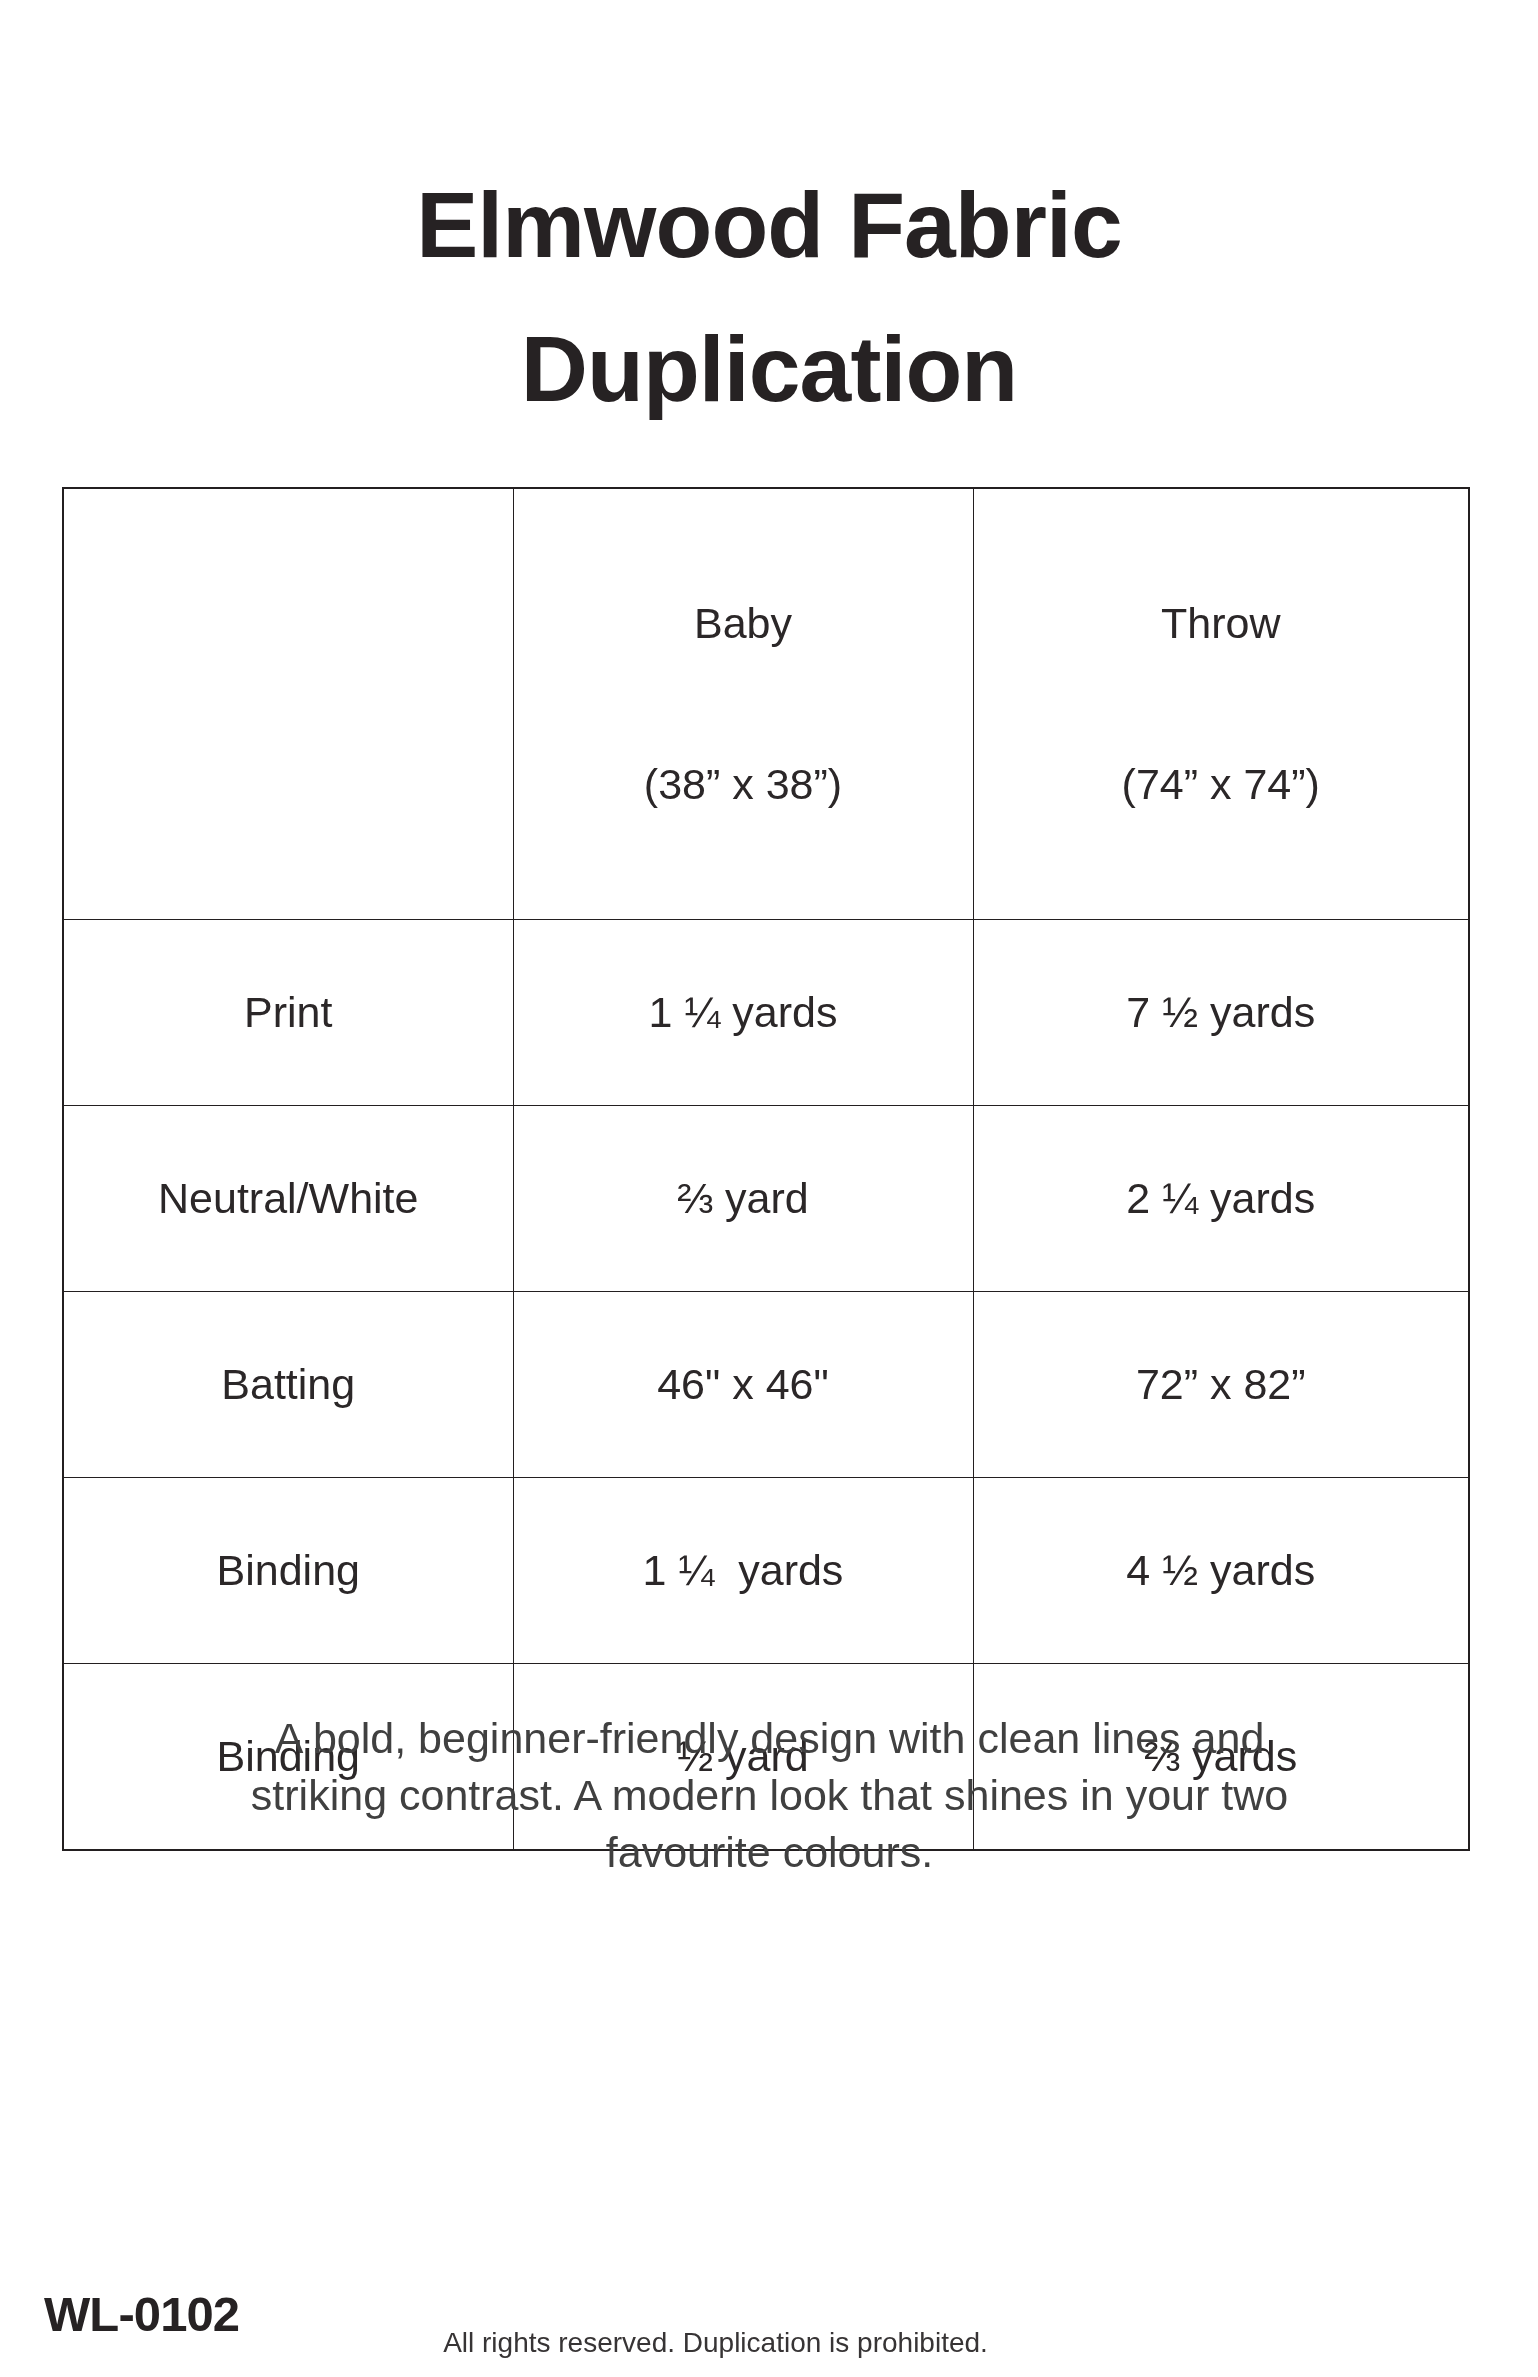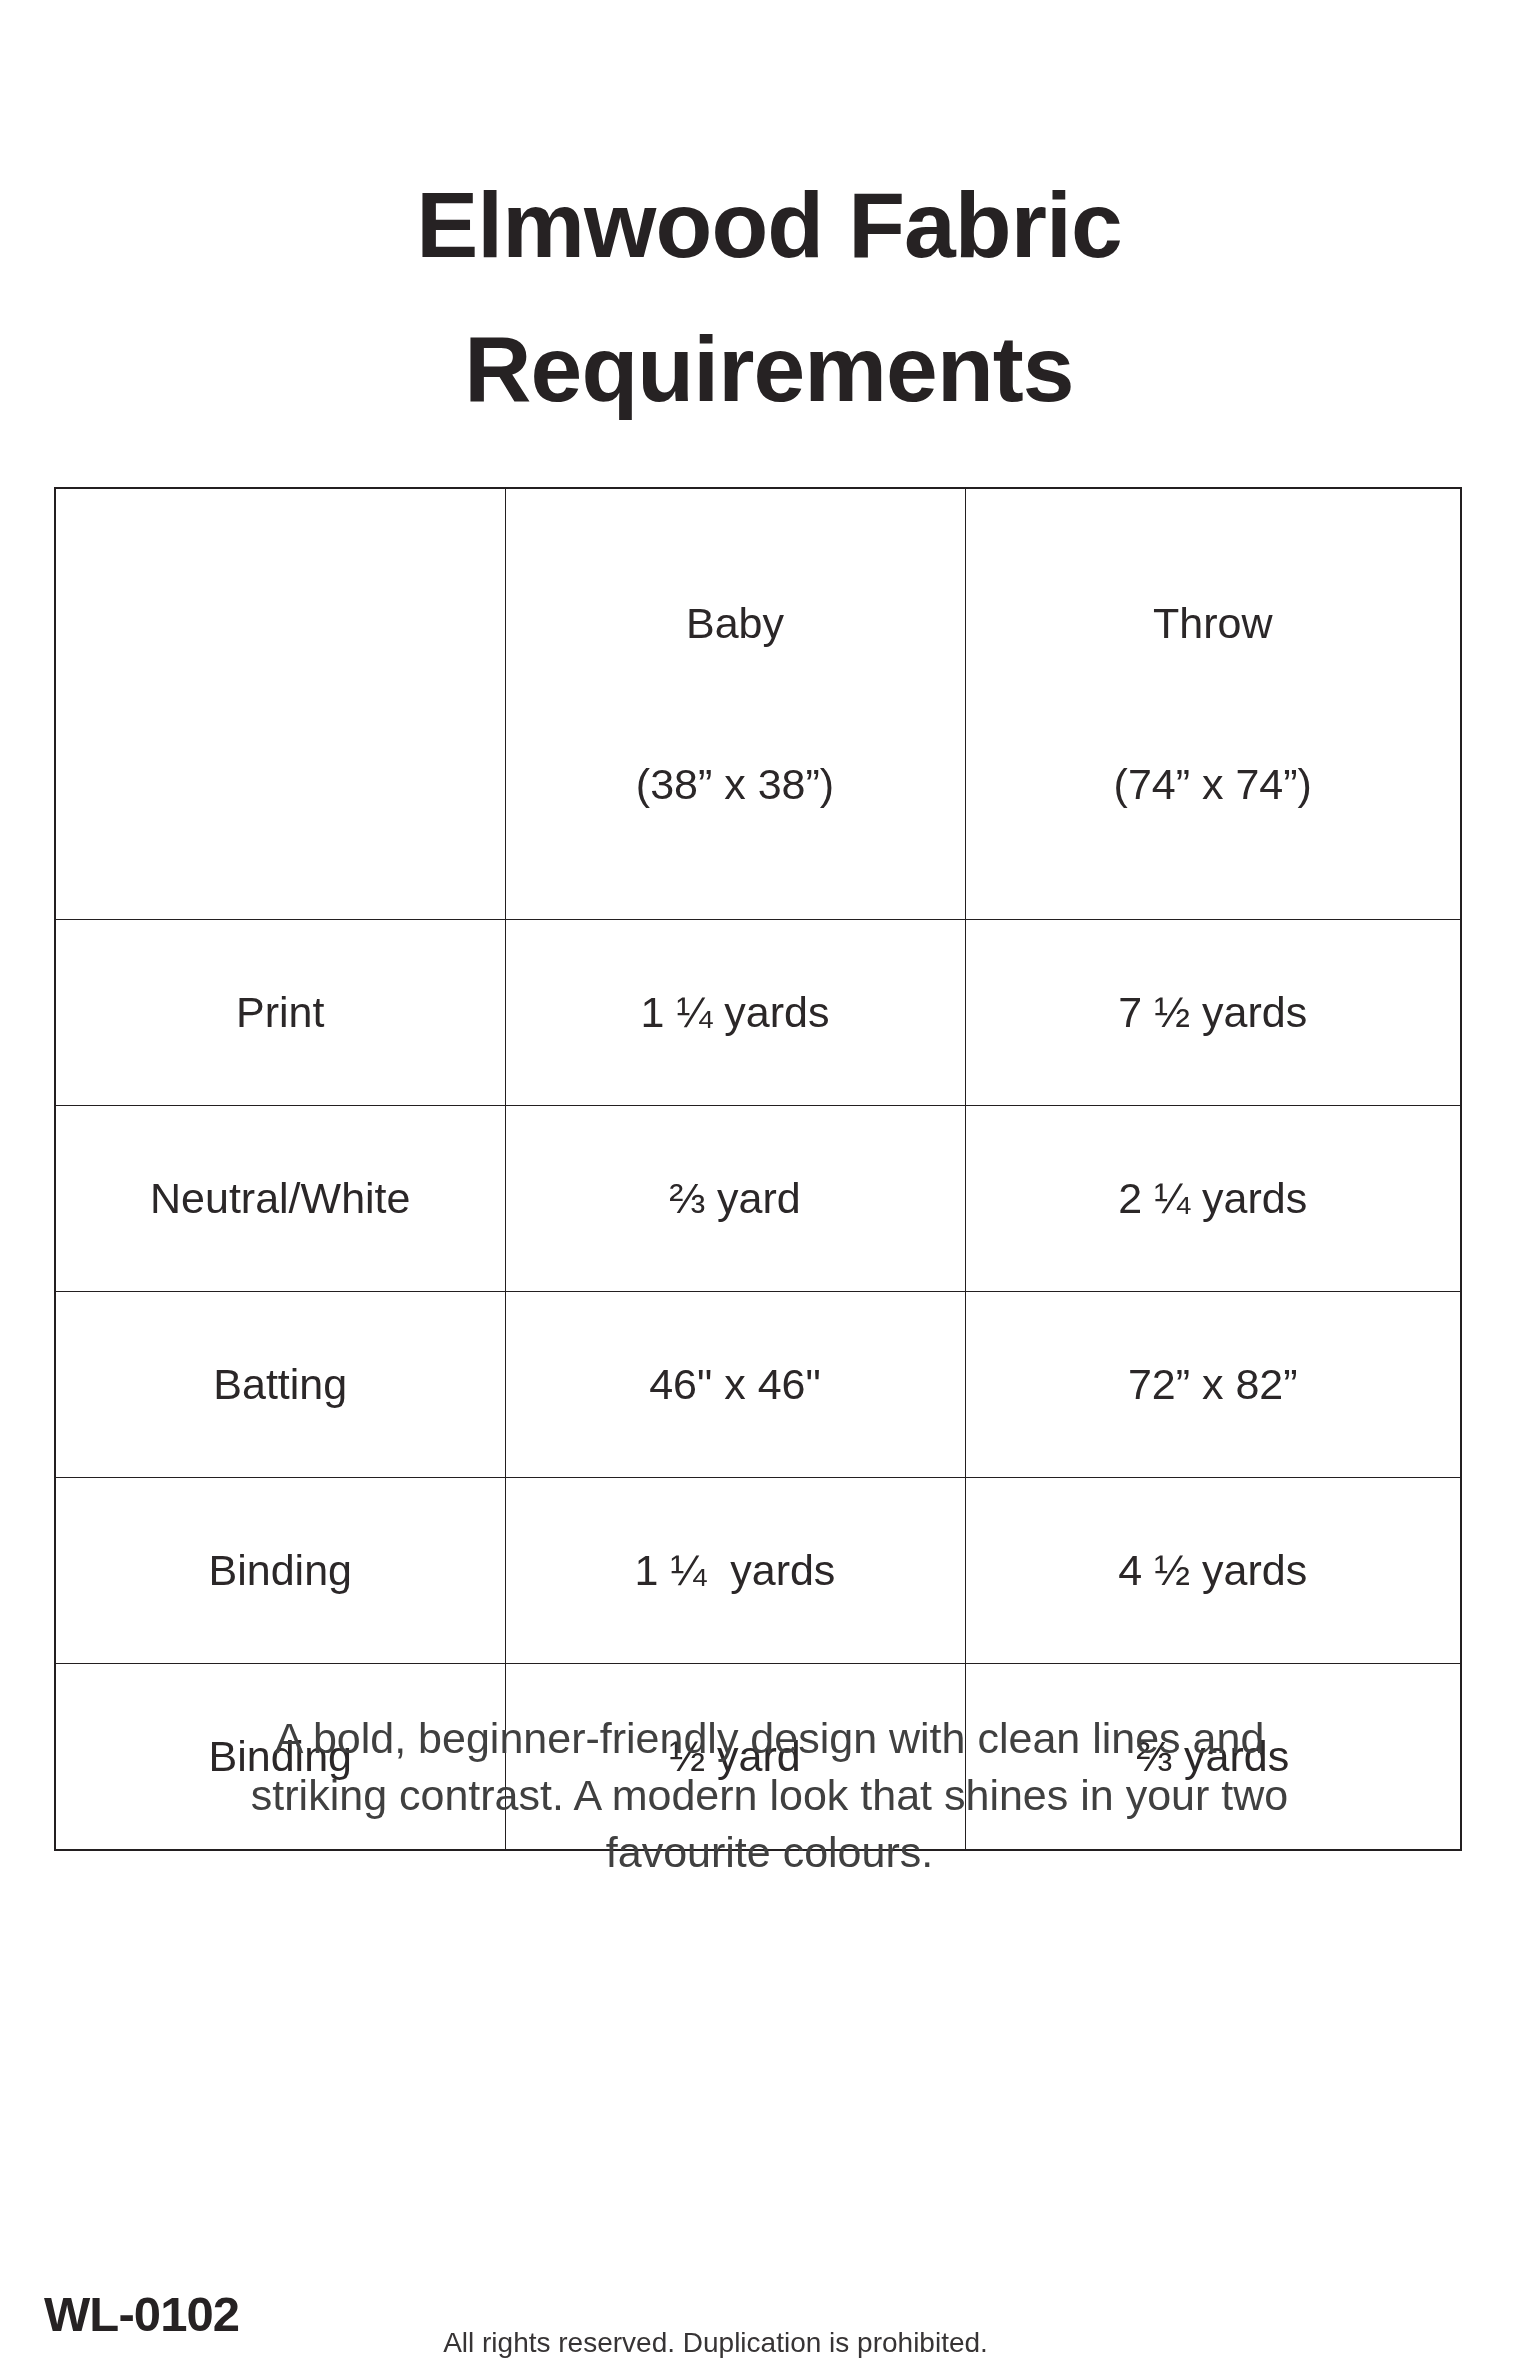"Requirements" span.title-line { text: Requirements -> Duplication }
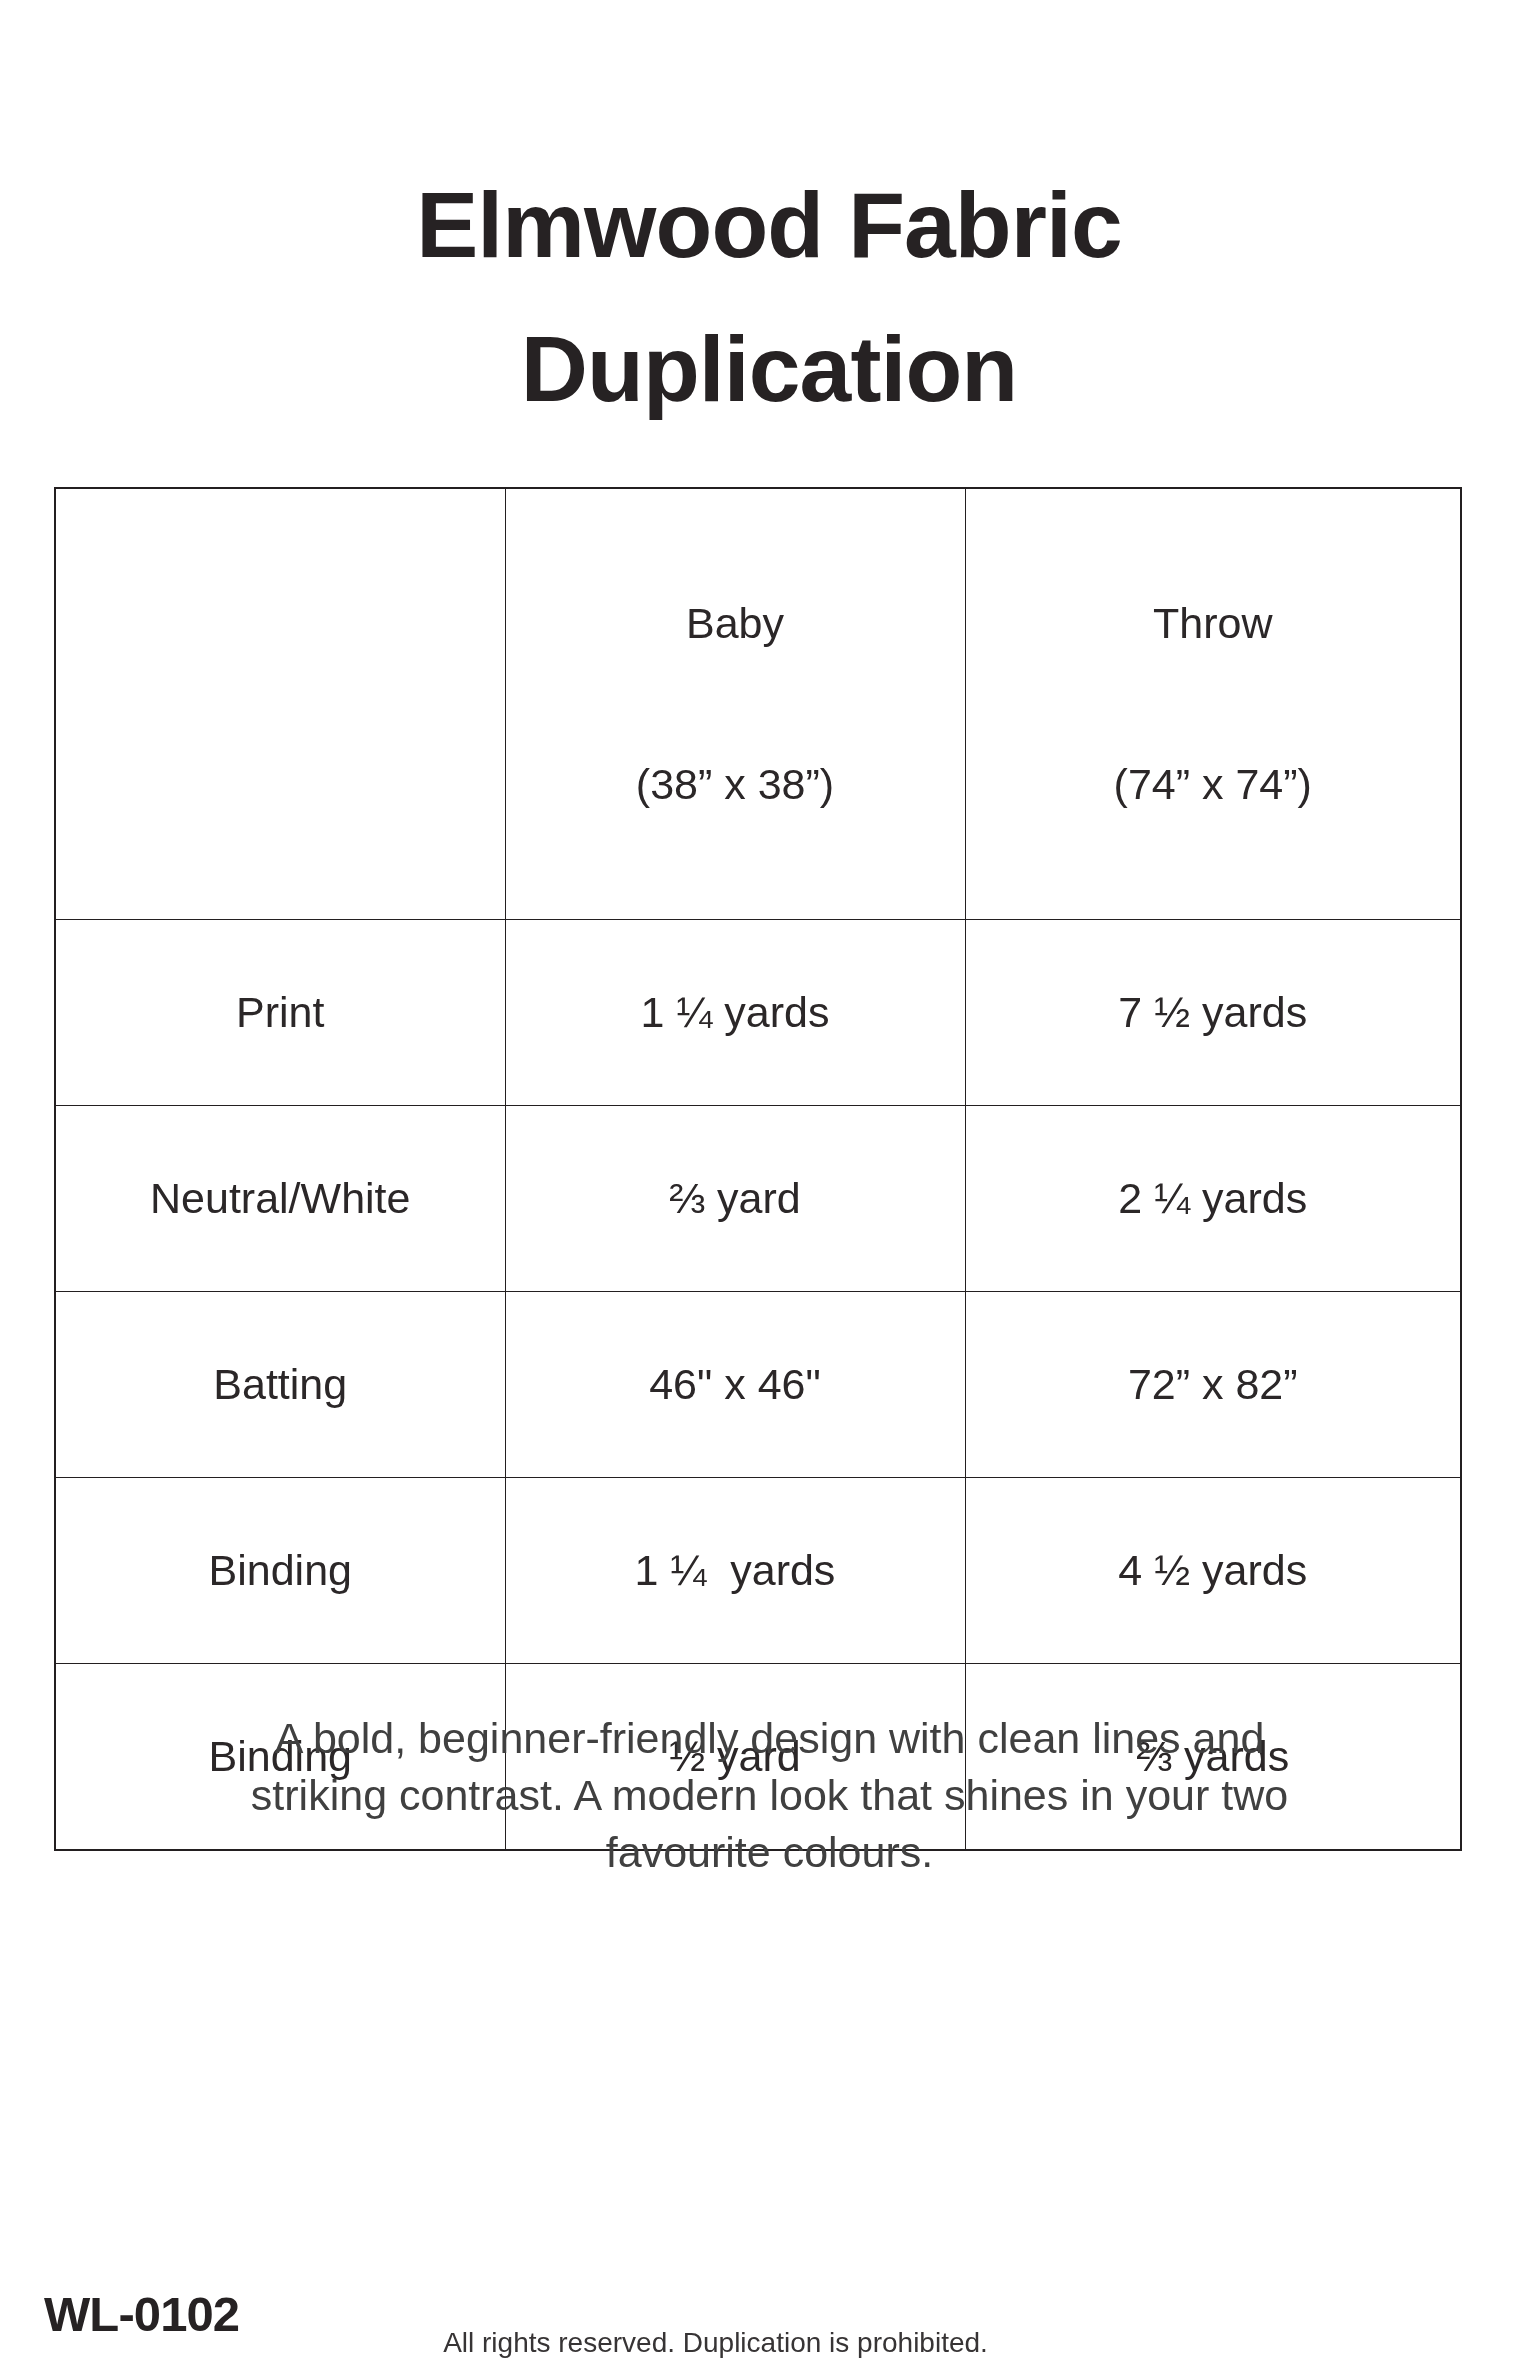"Baby" table.fabric-table { left: 54px -> 62px }
